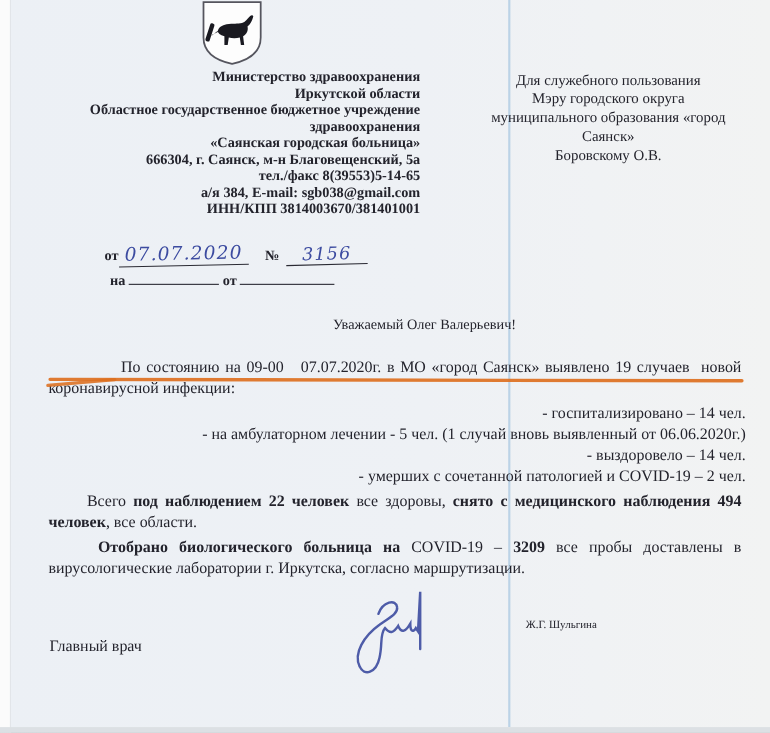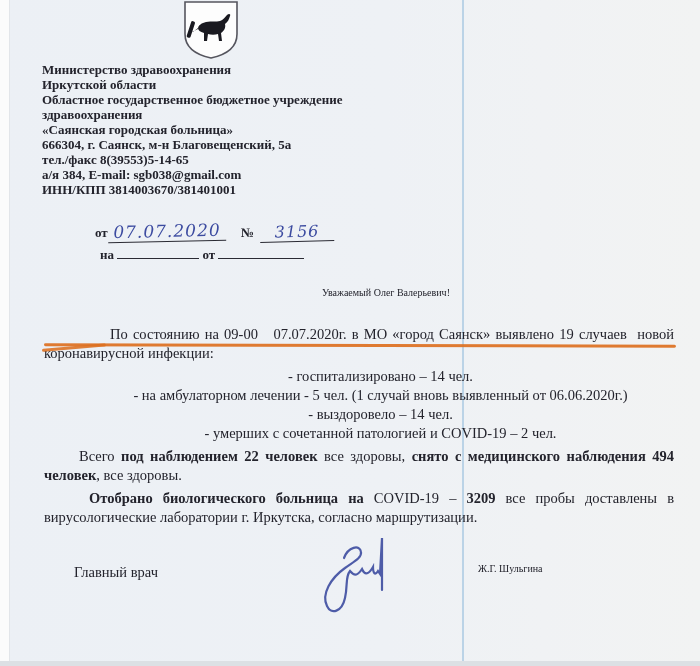"Министерство здравоохранения" .letterhead { text-align: left -> right }
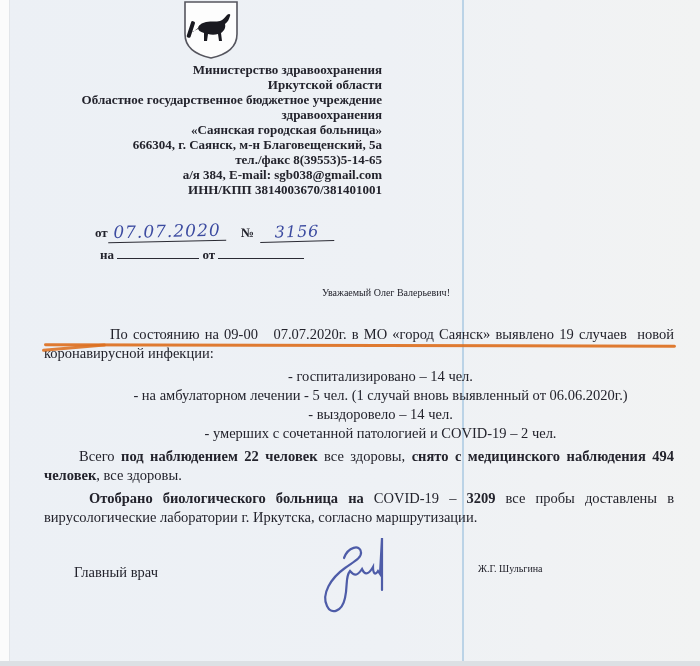"Для служебного пользования" div.addressee { html: none -> <div> <div>Для служебного пользования</div> <div>Мэру городского округа</div> <div>муниципального образования «город</div> <div>Саянск»</div> <div>Боровскому О.В.</div> </div> }
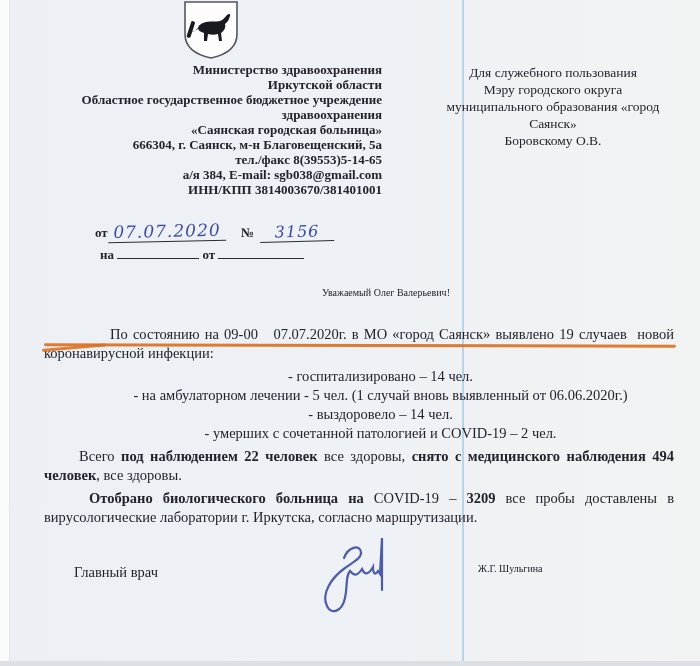"Уважаемый Олег Валерьевич!" .salutation { font-size: 10px -> 13px }
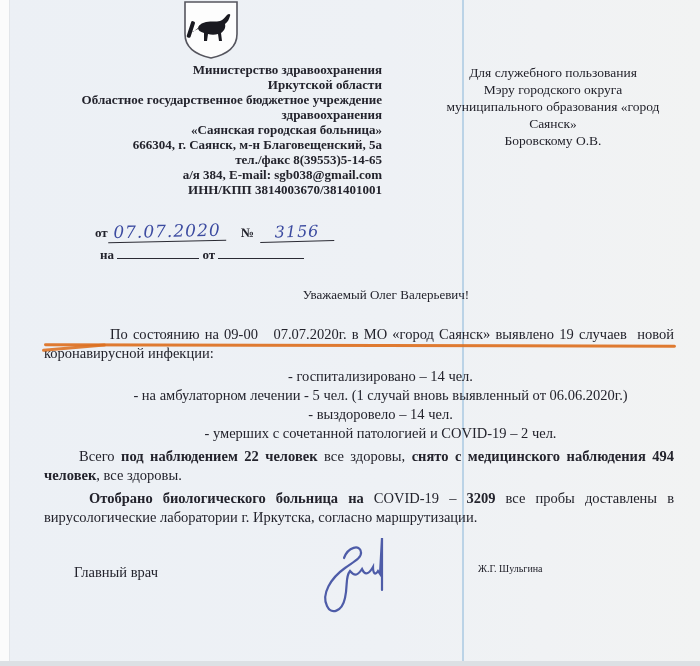"- госпитализировано – 14 чел." .list-item { text-align: center -> right }
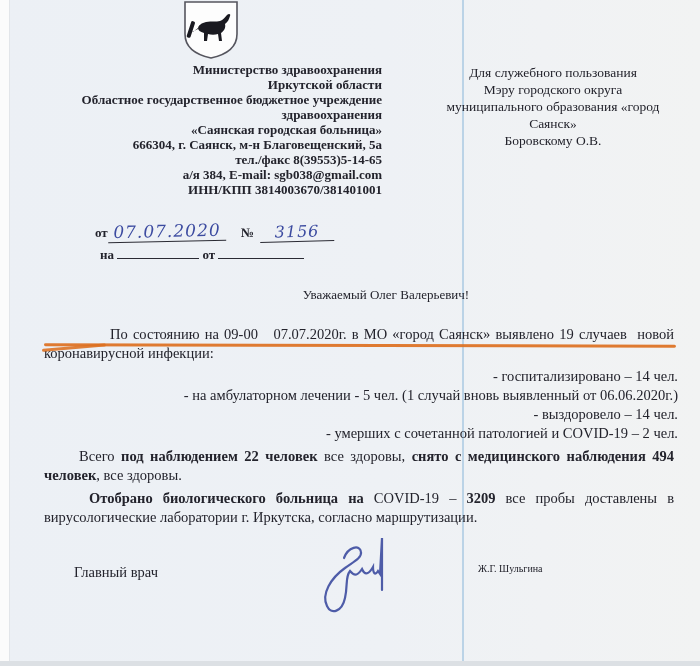", все здоровы." span { text: здоровы -> области }
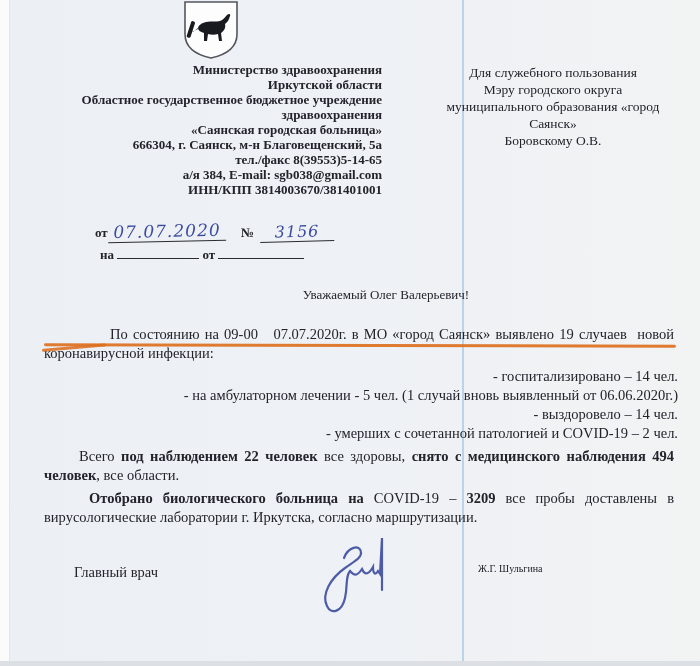"Главный врач" .sig-label { margin-left: 29px -> none; top: 564px -> 580px }
